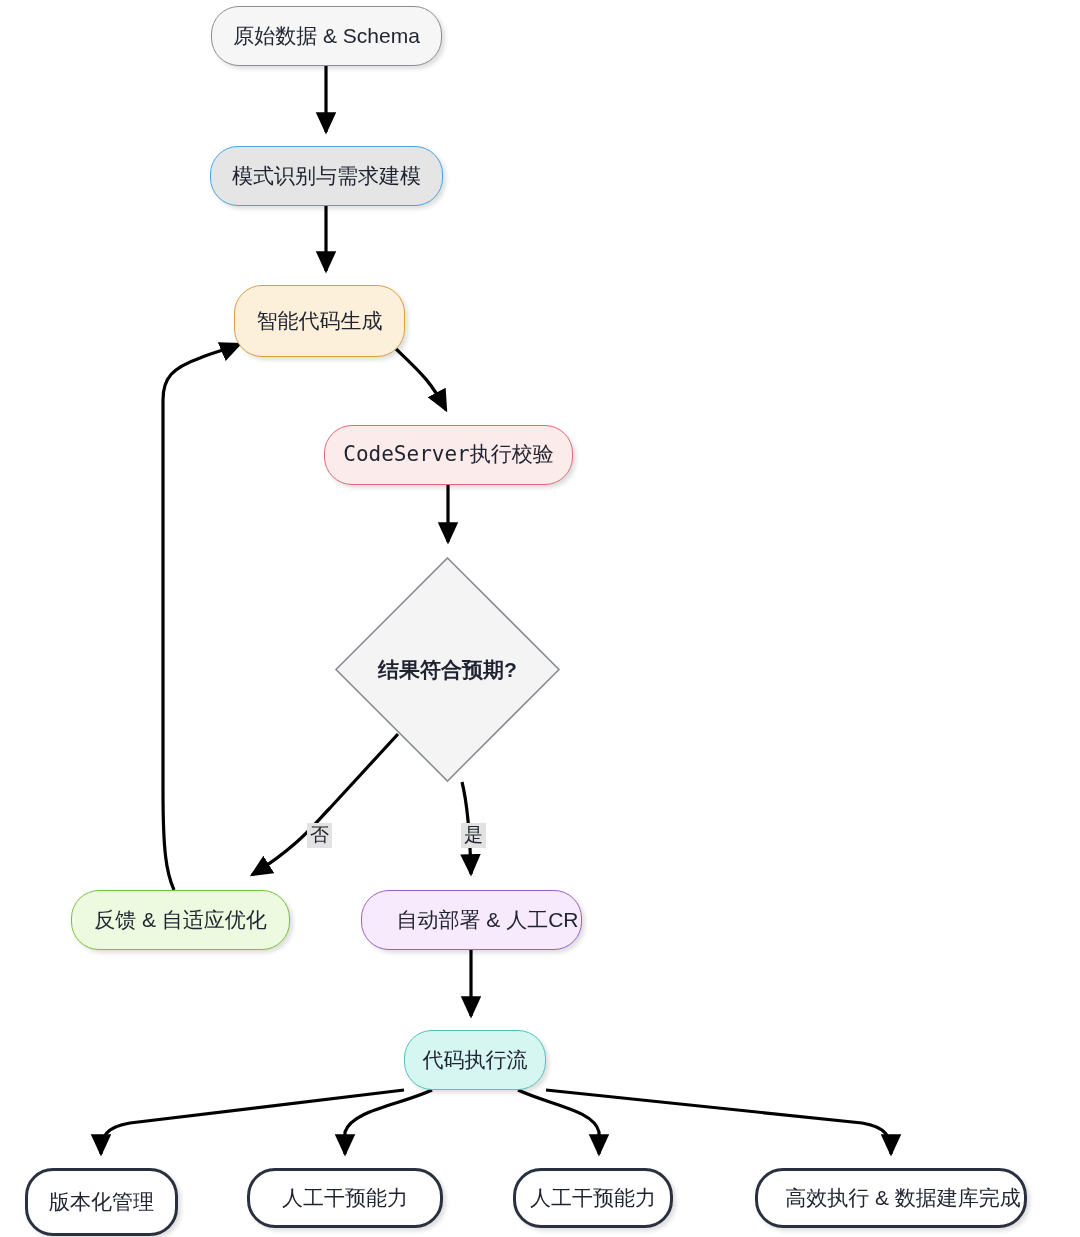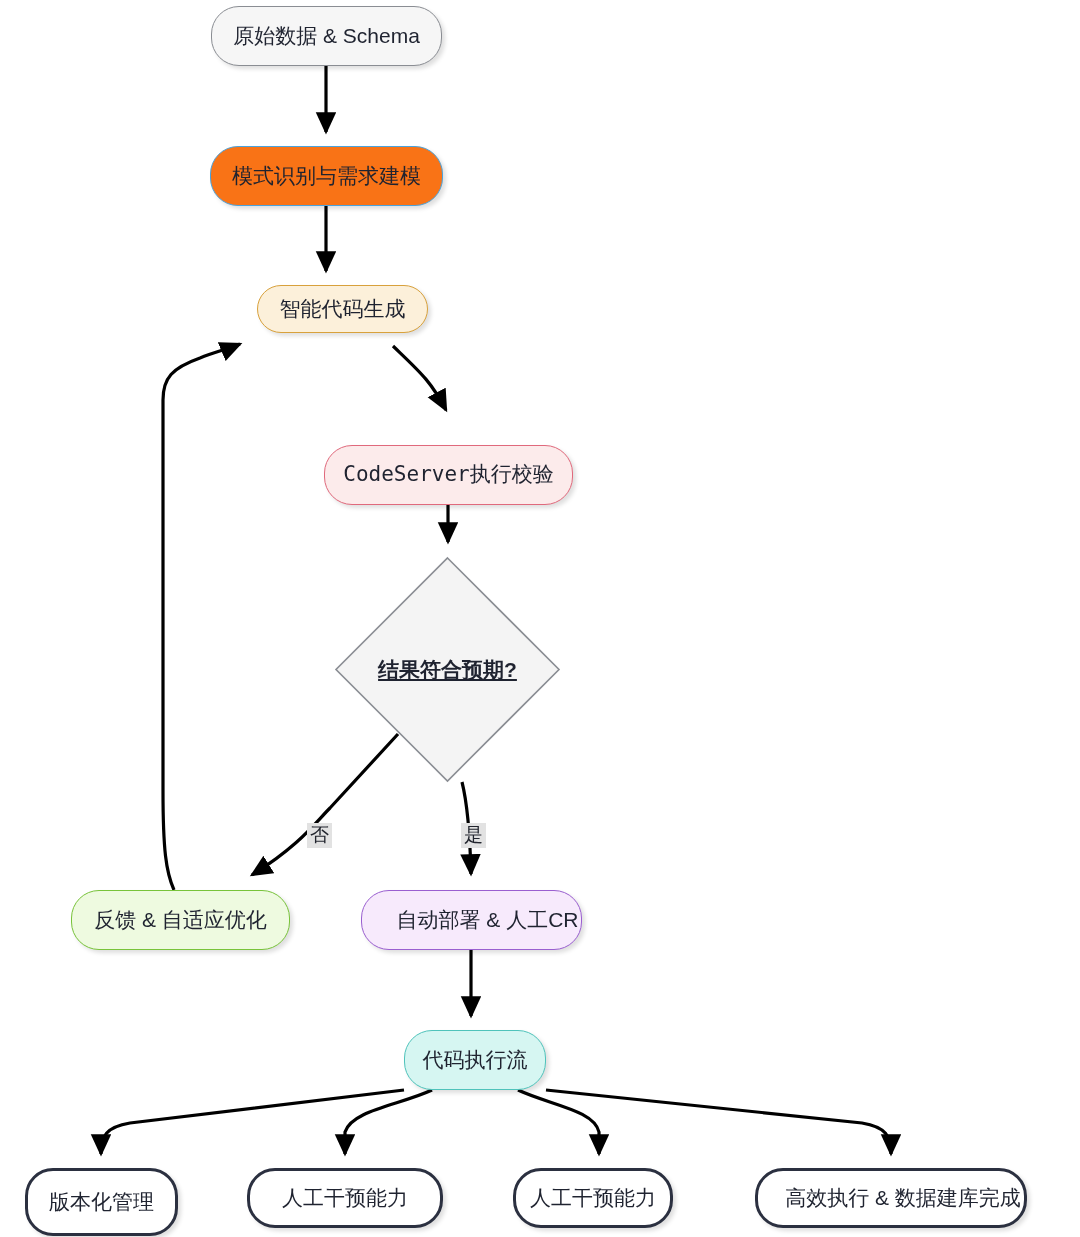"模式识别与需求建模" .n-blue { background: #f97316 -> #e5e5e5 }
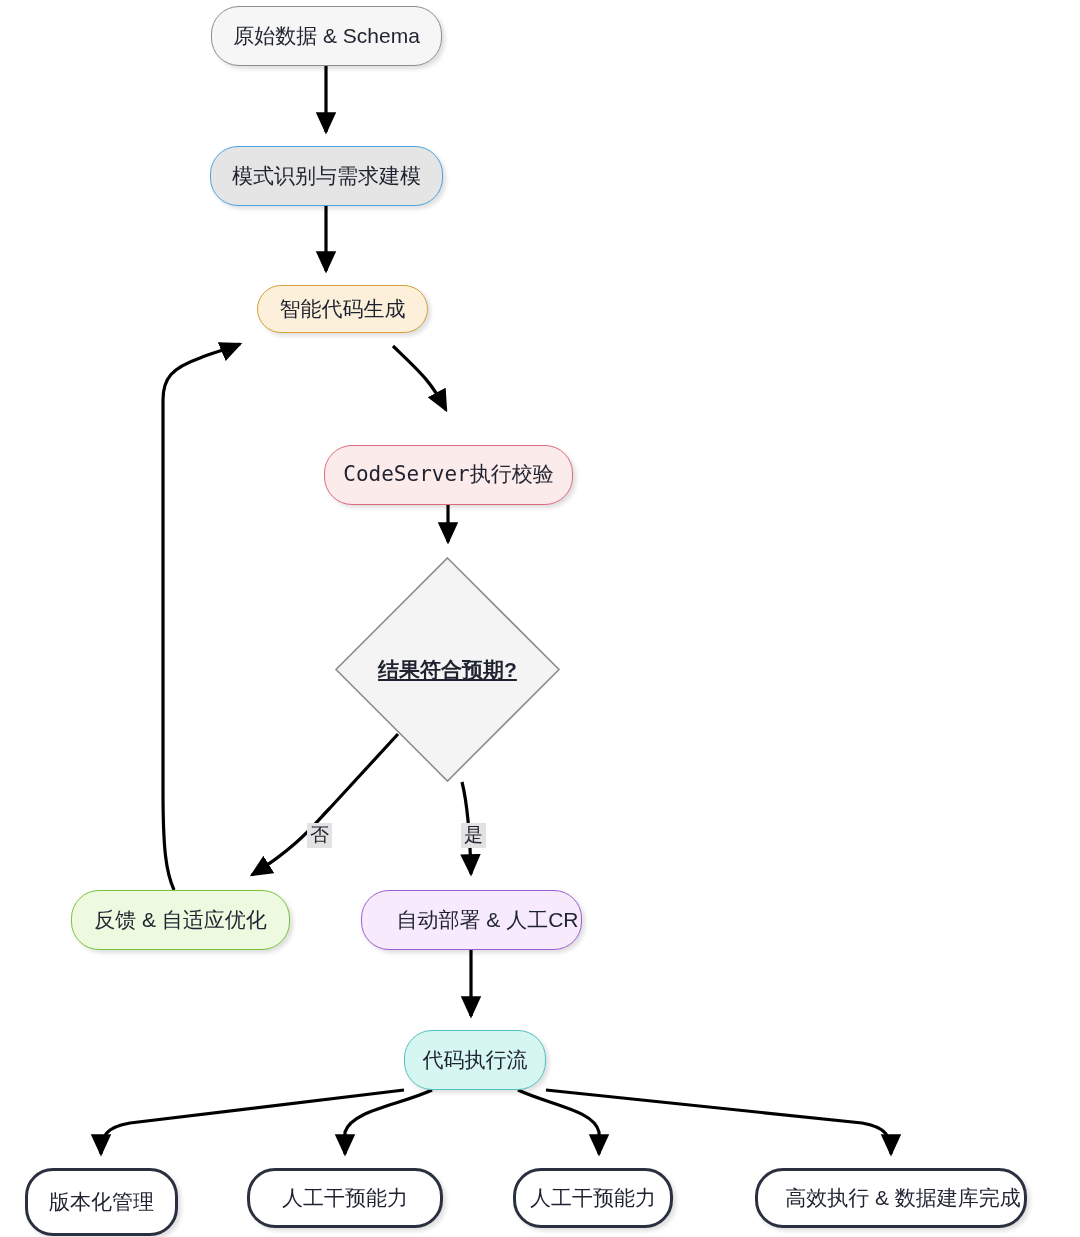"智能代码生成" div.node { height: 48px -> 72px; left: 257px -> 234px }
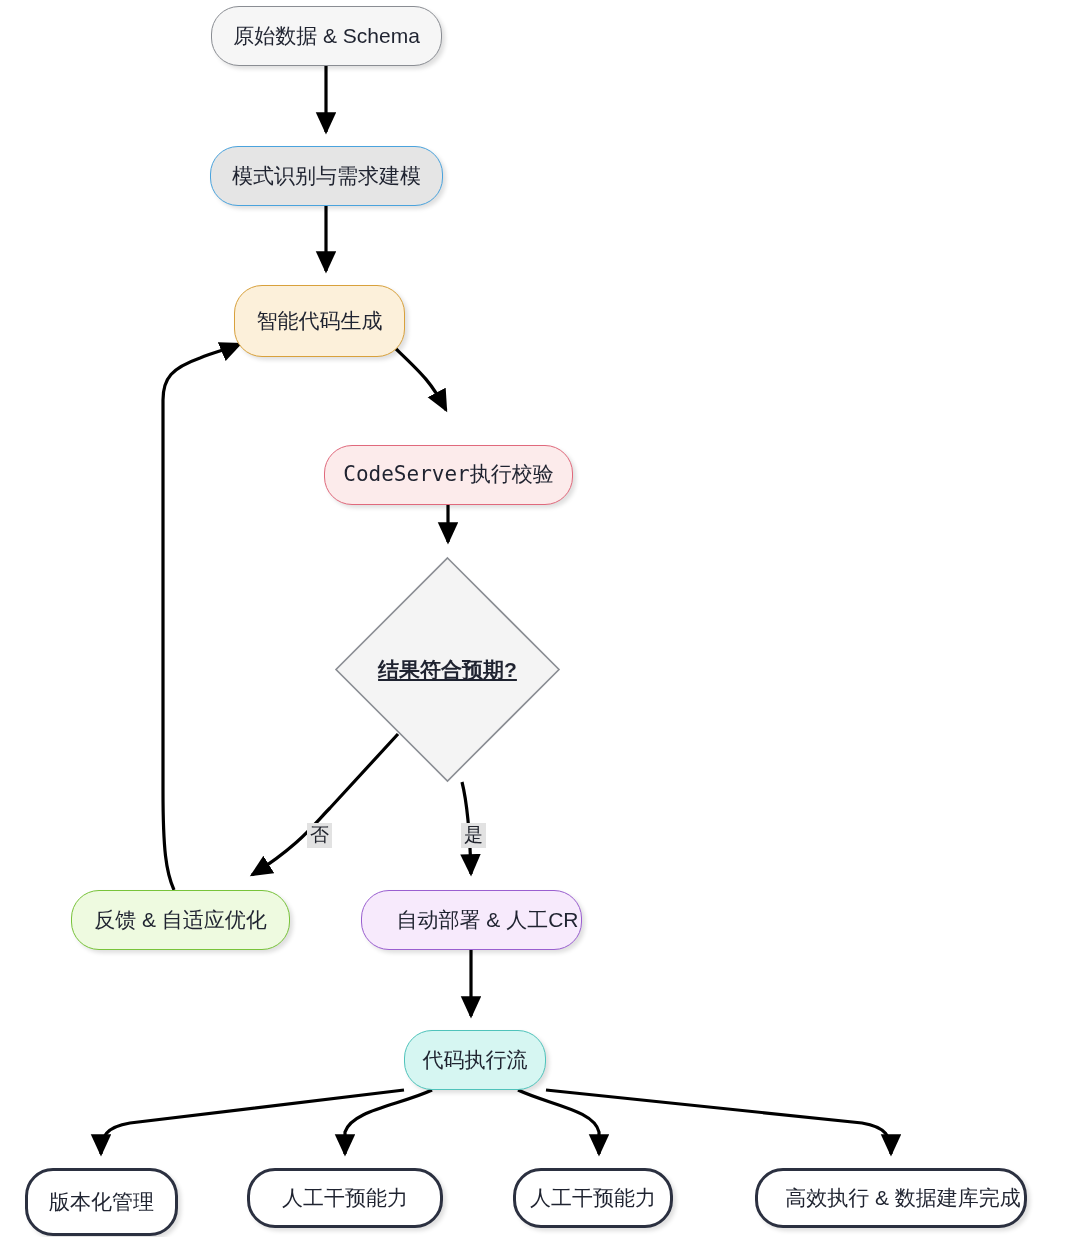"CodeServer执行校验" .n-red { margin-top: 20px -> none }
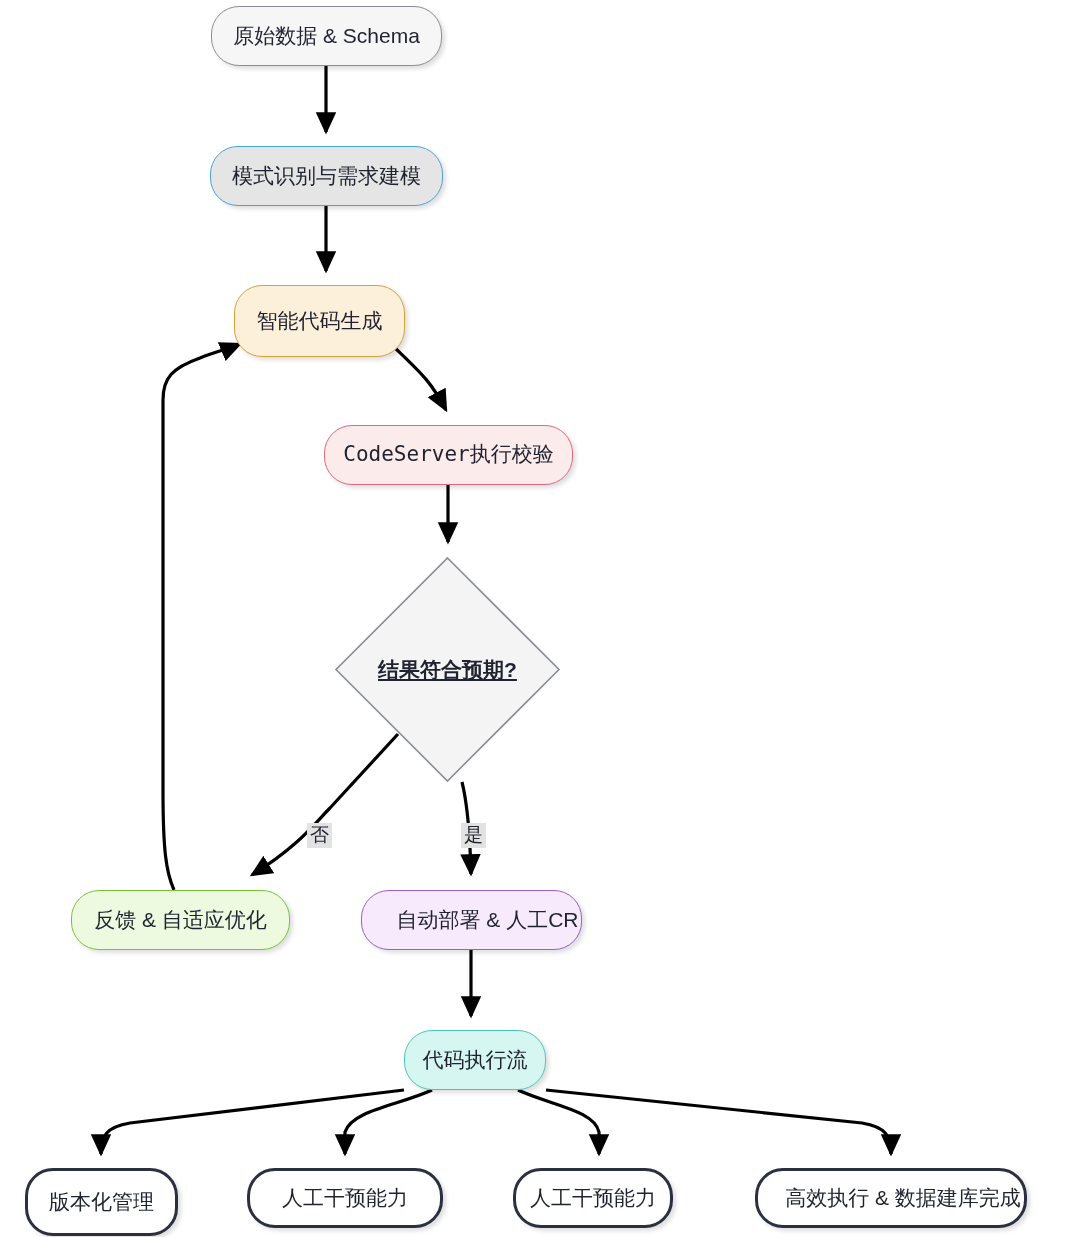"结果符合预期?" .diamond-text { text-decoration: underline -> none }
